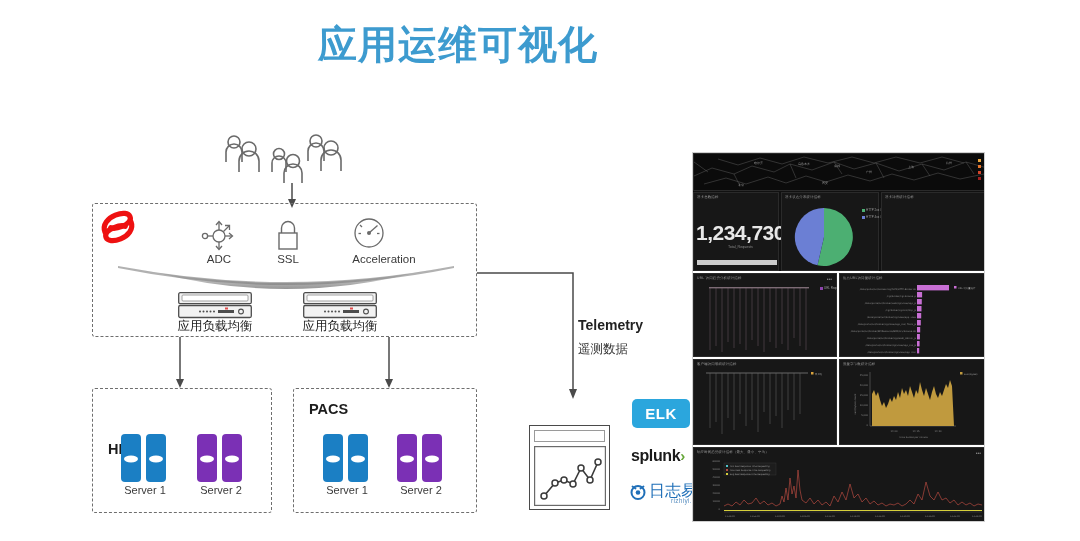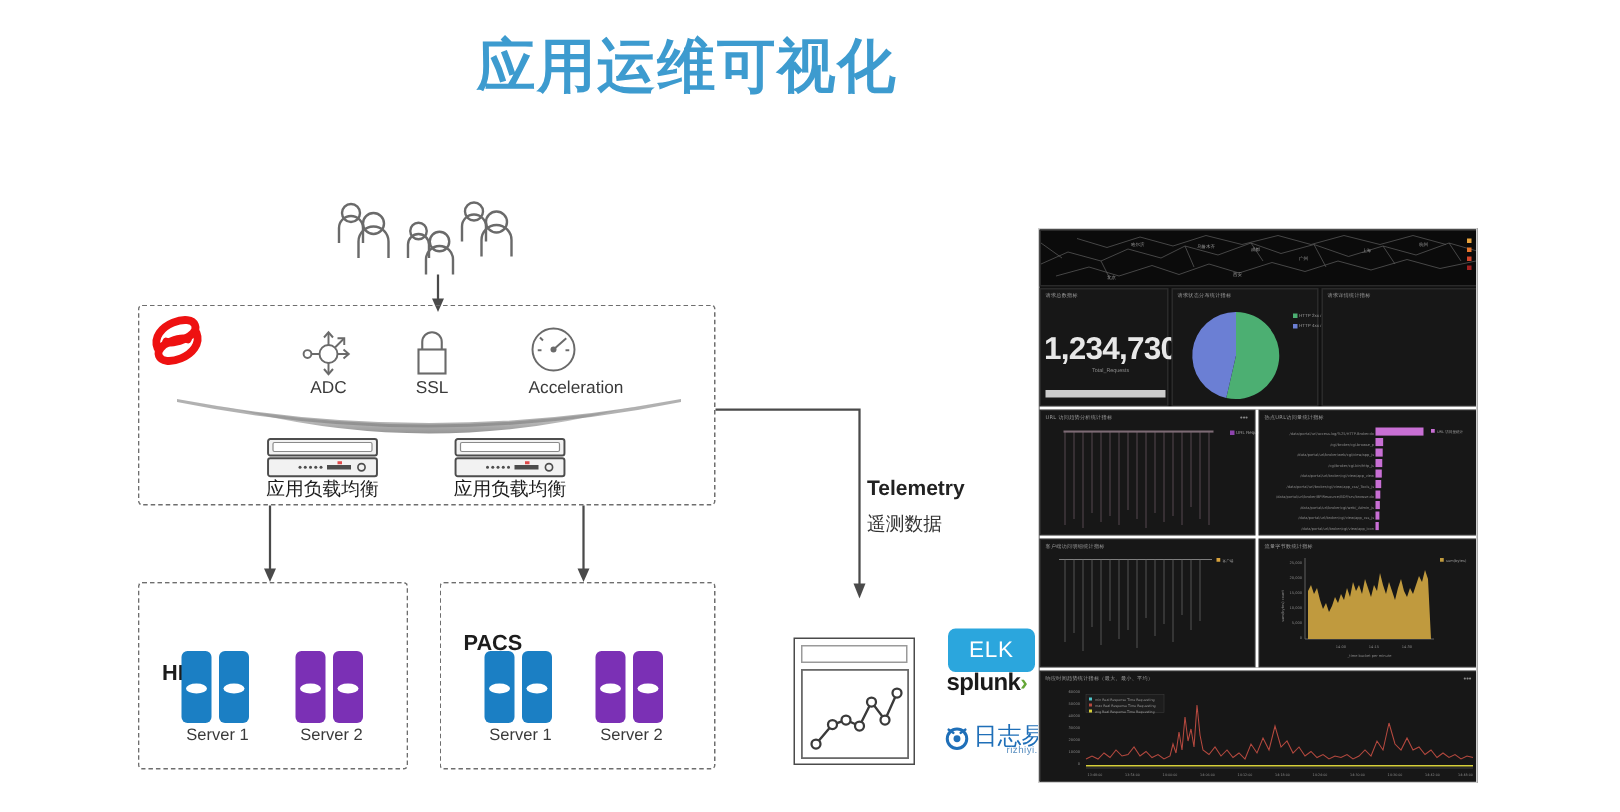"PACS" div.box-title { top: 421px -> 401px }
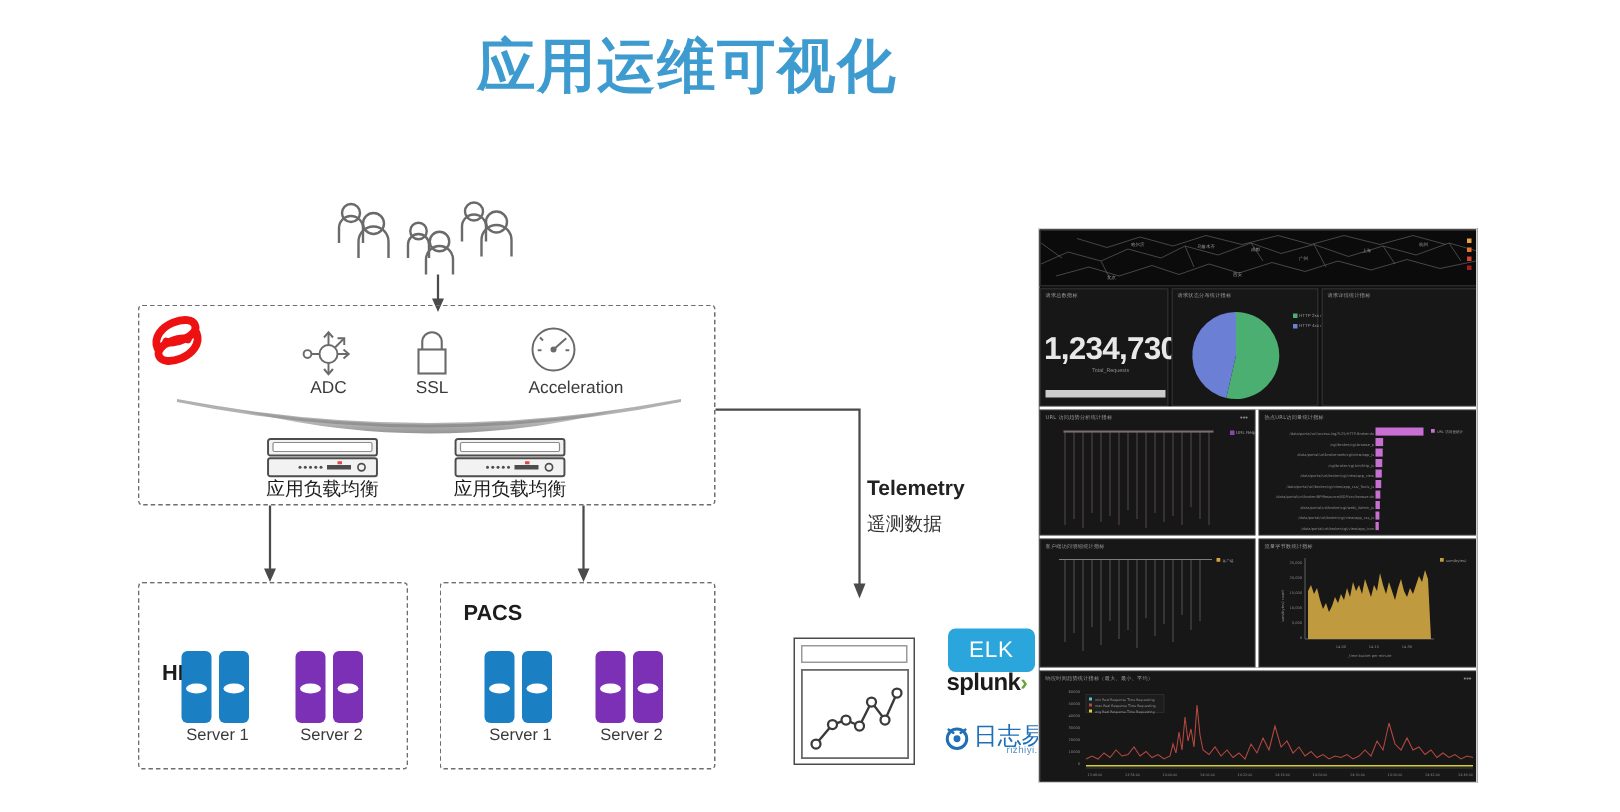"ELK" #elk-badge { font-weight: normal -> bold; margin-top: 20px -> none }
